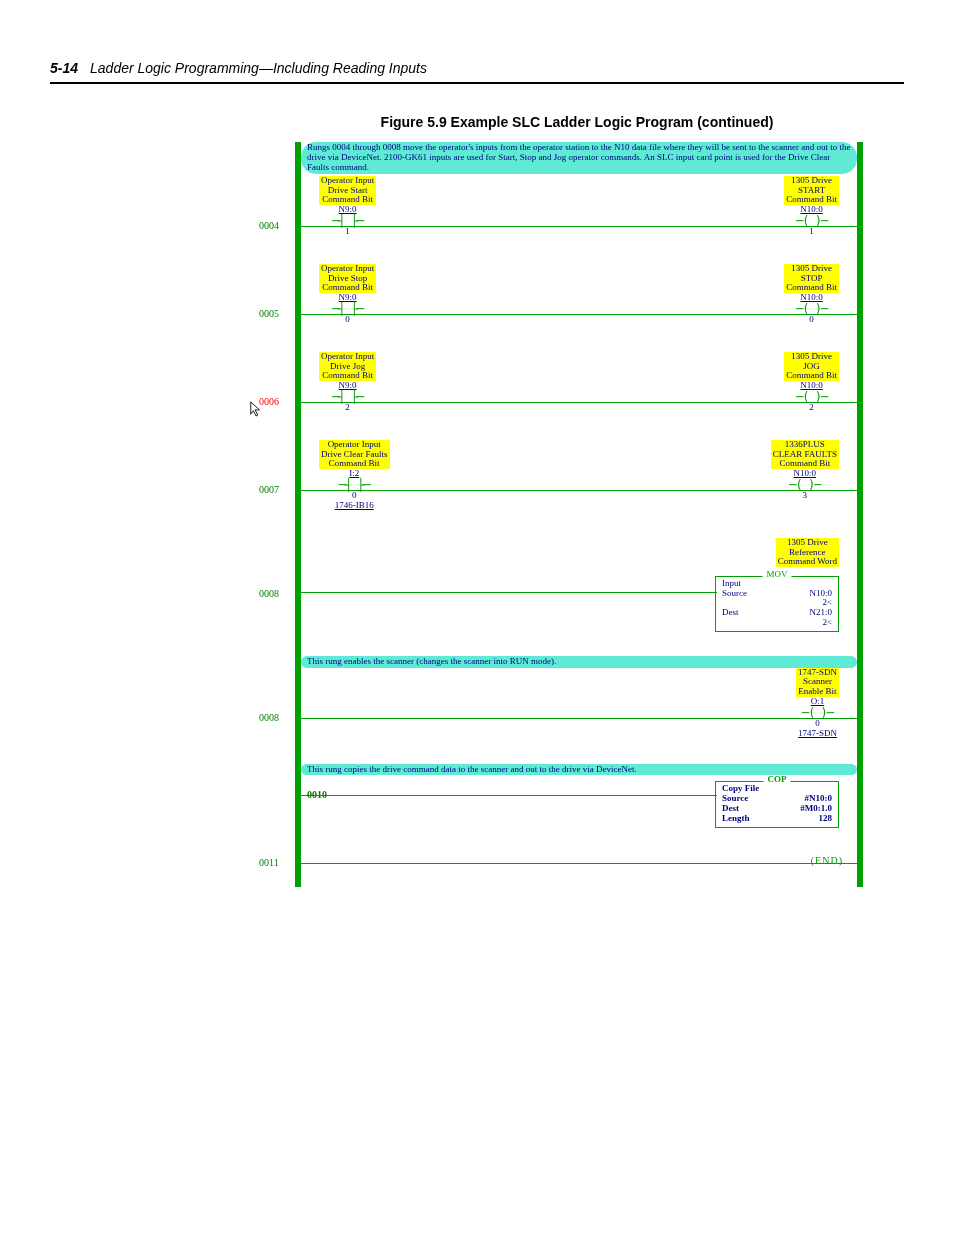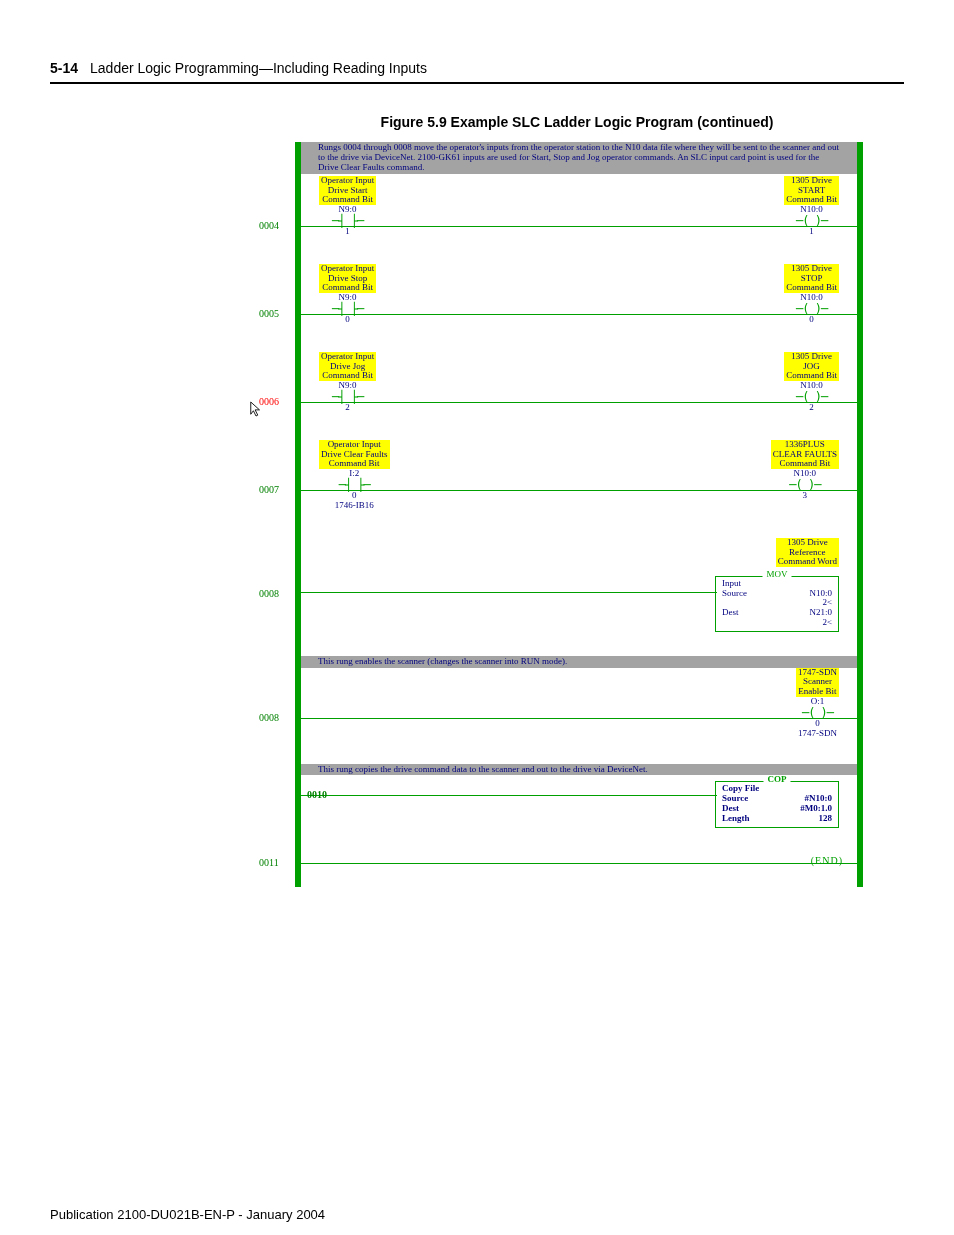"5-14" .header-row { font-style: none -> italic }
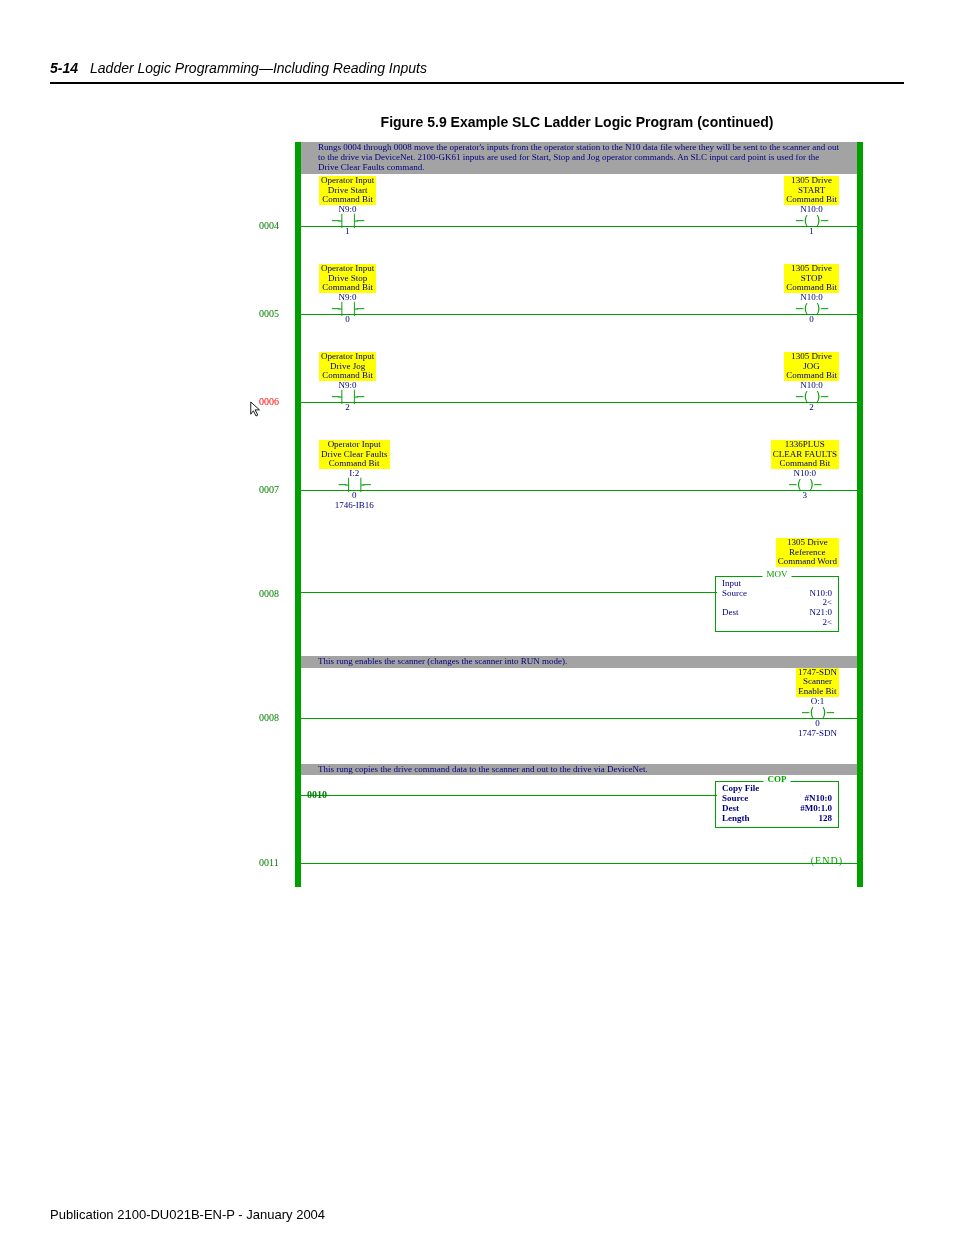"Rungs 0004 through 0008 move" .comment-block { background: #a3a3a3 -> #5eead4; border-radius: none -> 15px; padding: 1px 17px -> 1px 6px }
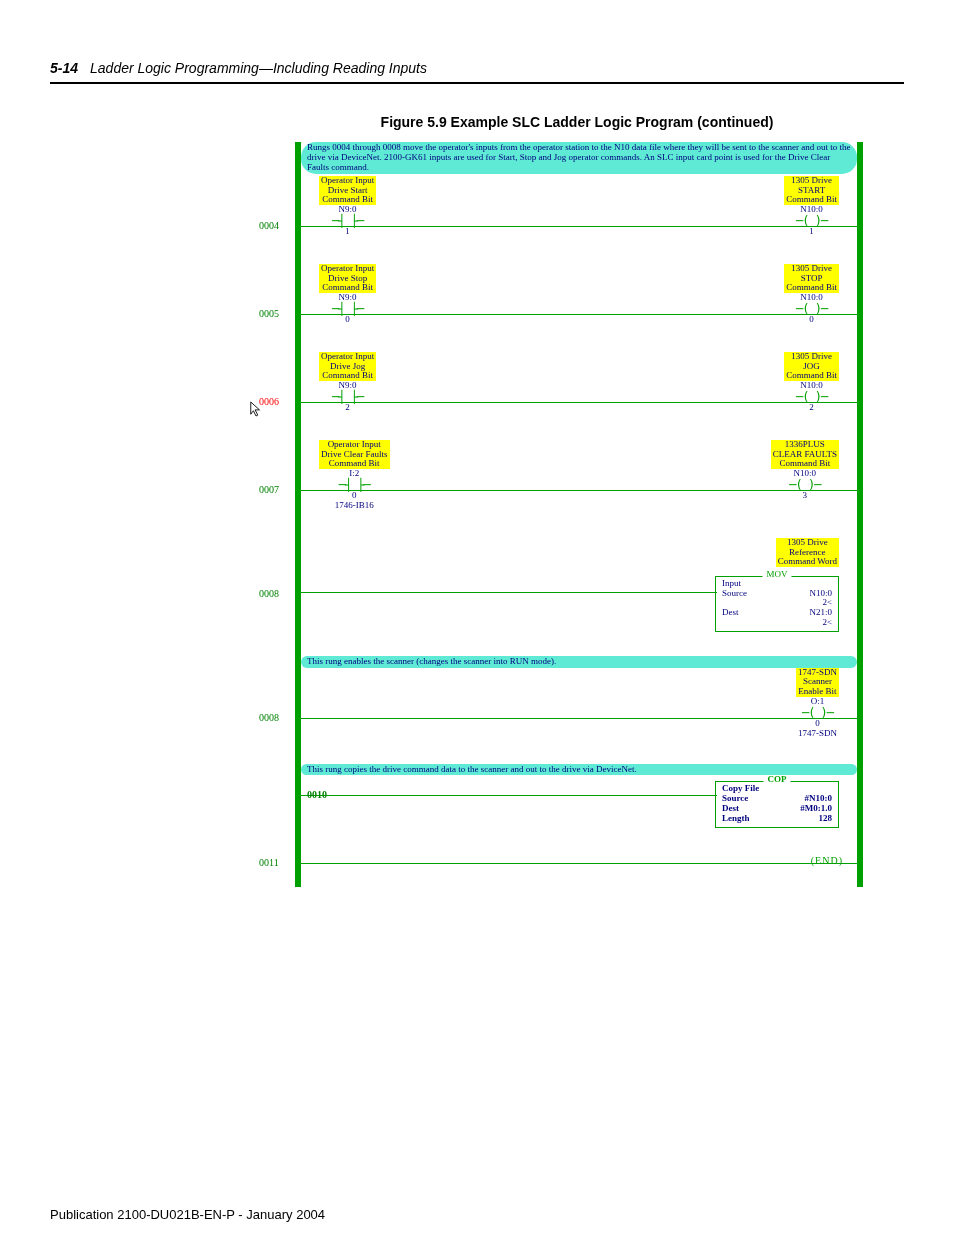"N9:0" .addr { text-decoration: none -> underline }
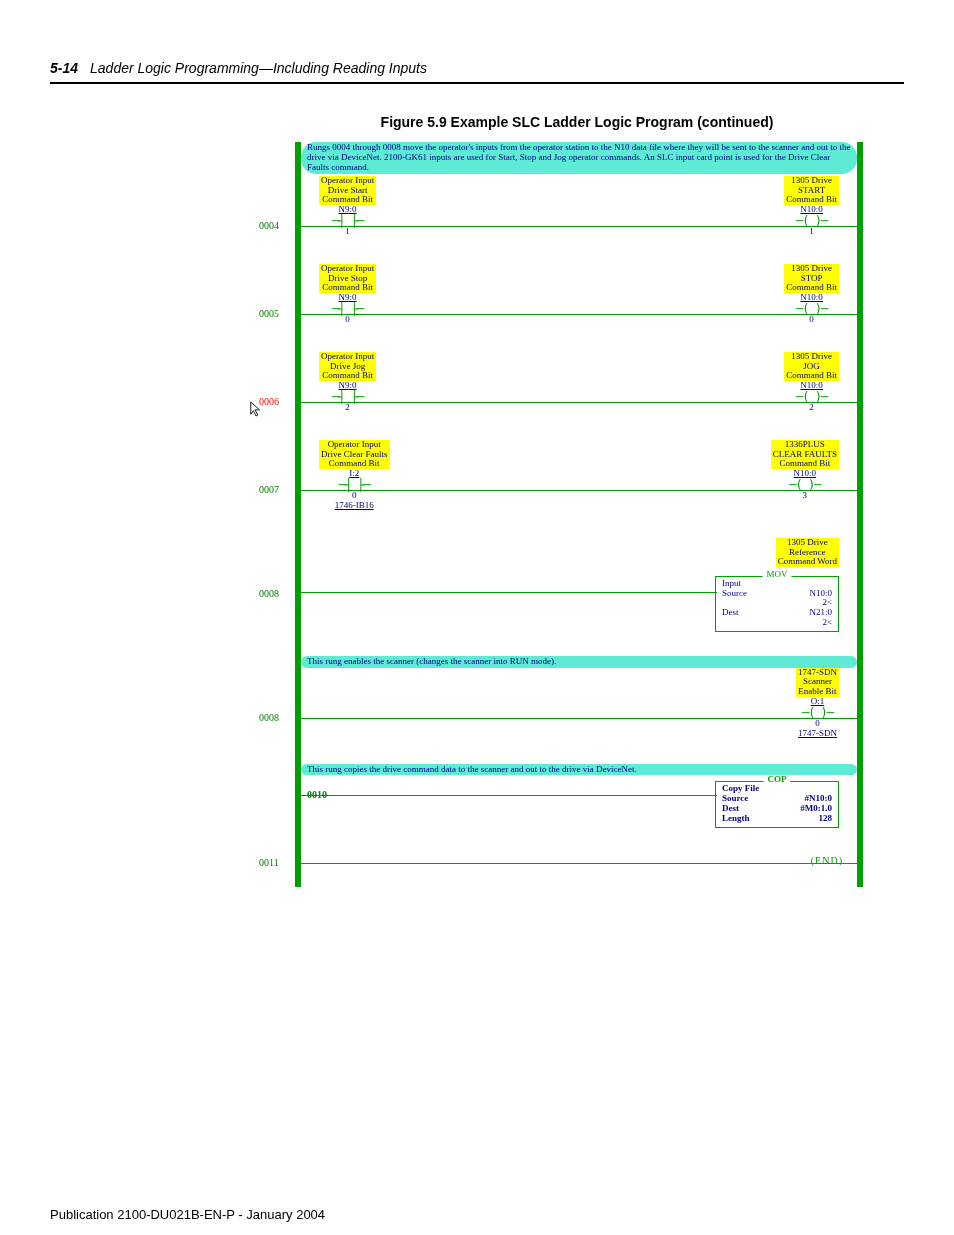"Publication 2100-DU021B-EN-P - January" div.footer { html: <div>Publication 2100-DU021B-EN-P - January 2004</div> -> none }
